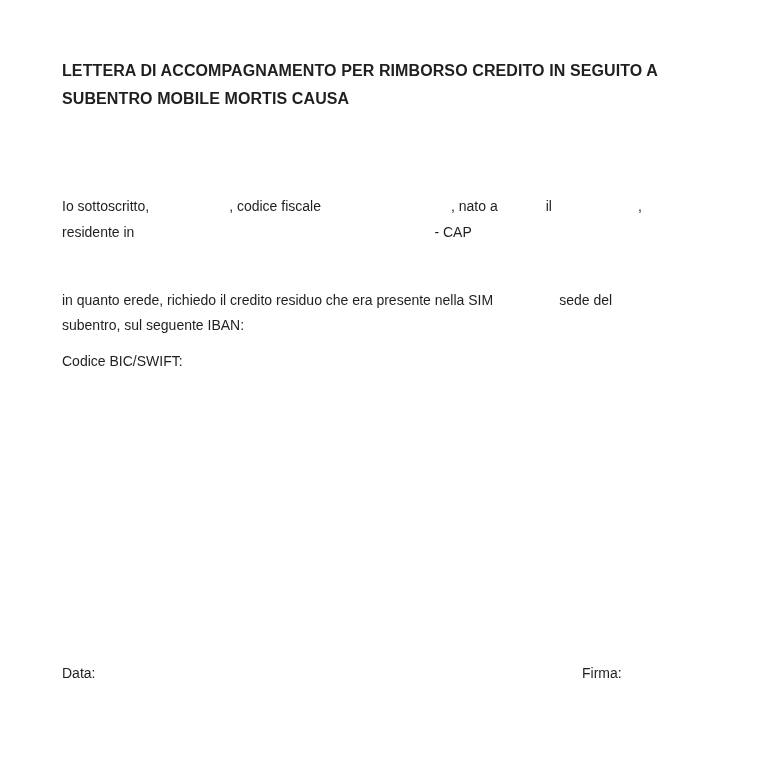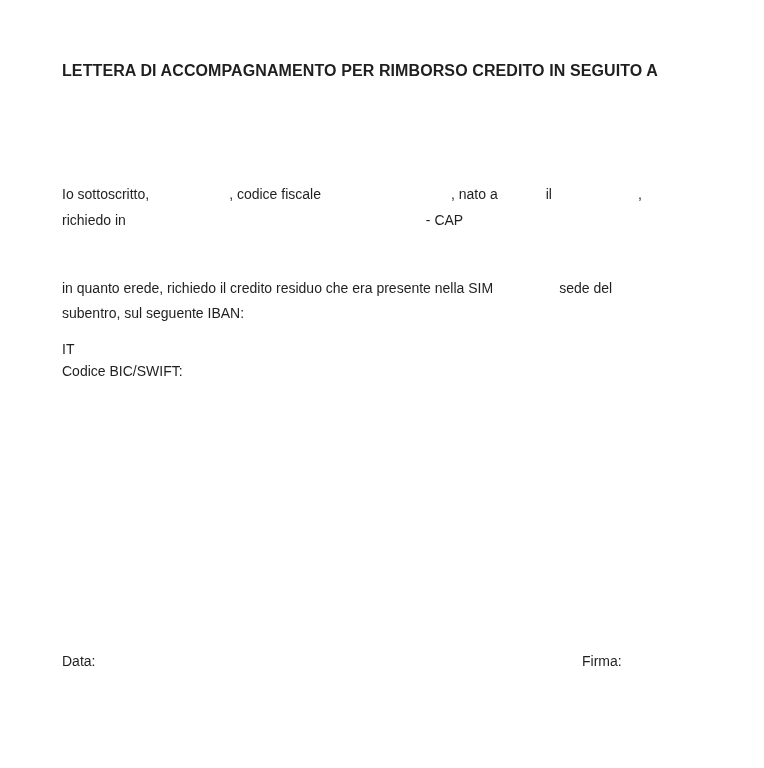"SUBENTRO MOBILE MORTIS CAUSA" div.line { html: none -> <div>SUBENTRO MOBILE MORTIS CAUSA</div> }
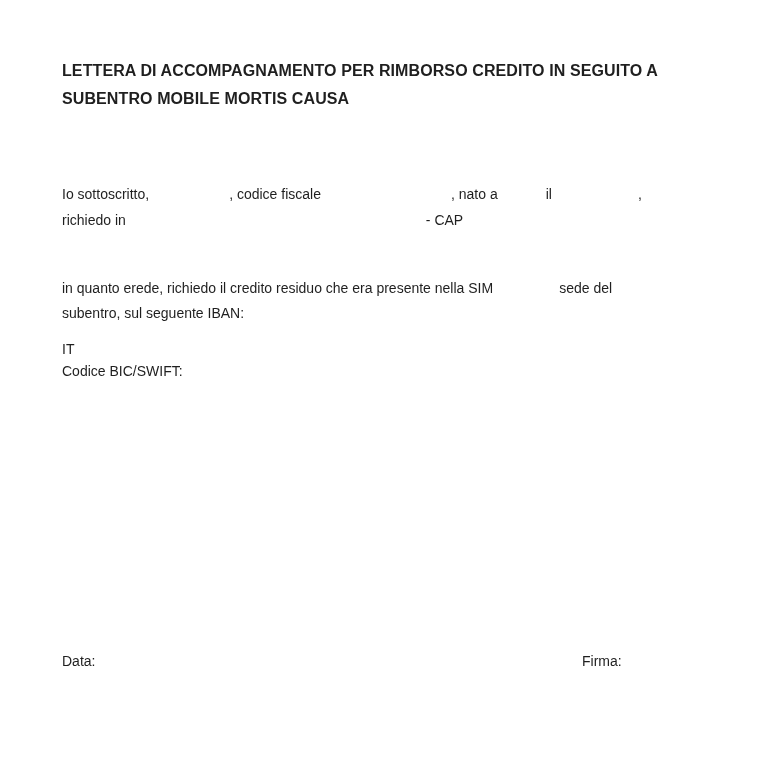"Io sottoscritto, , codice fiscale" .body-block { margin-top: none -> 12px }
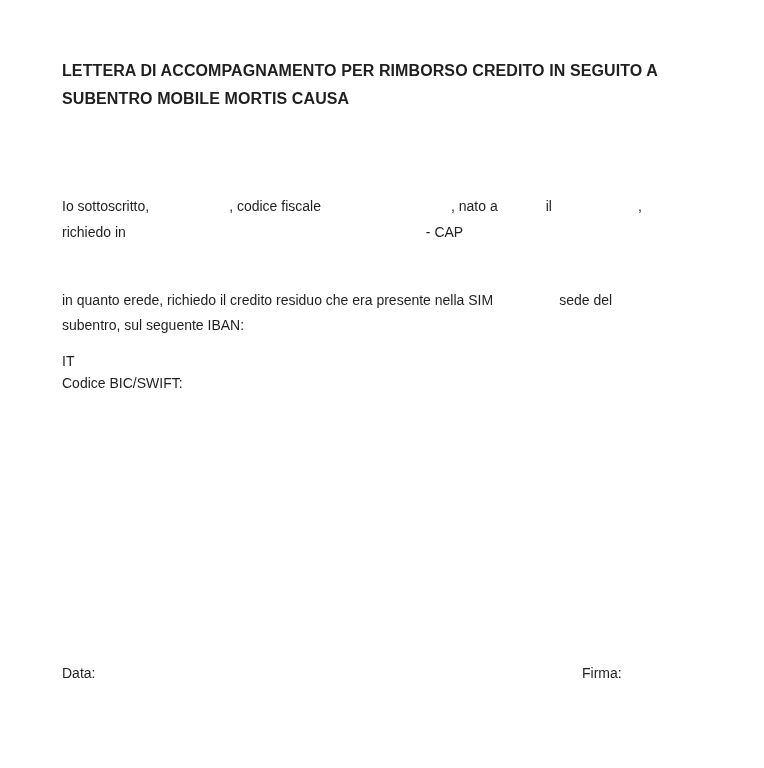"richiedo in" span { text: richiedo -> residente }
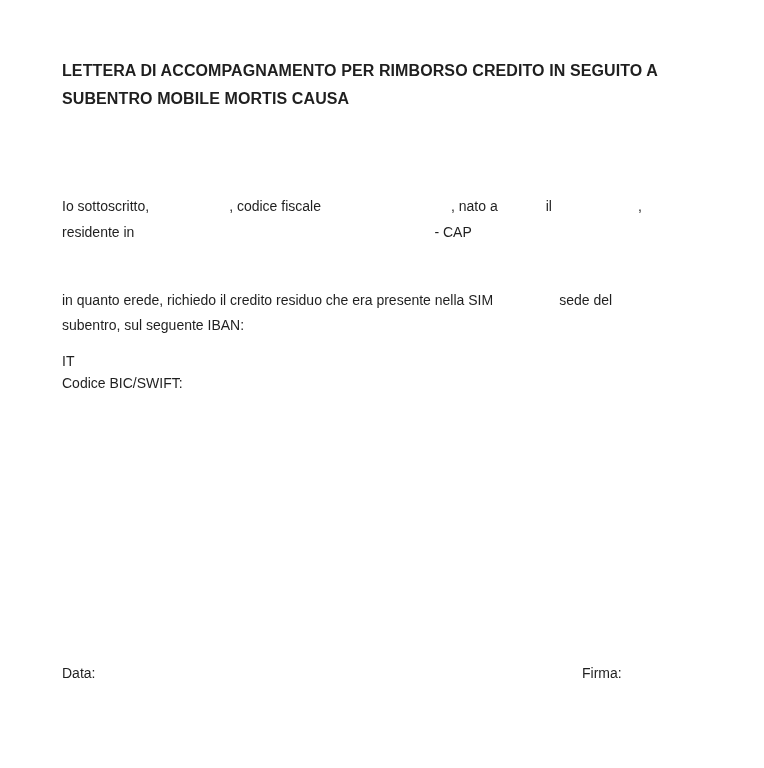"IT" div.line { html: <div>IT</div> -> none }
